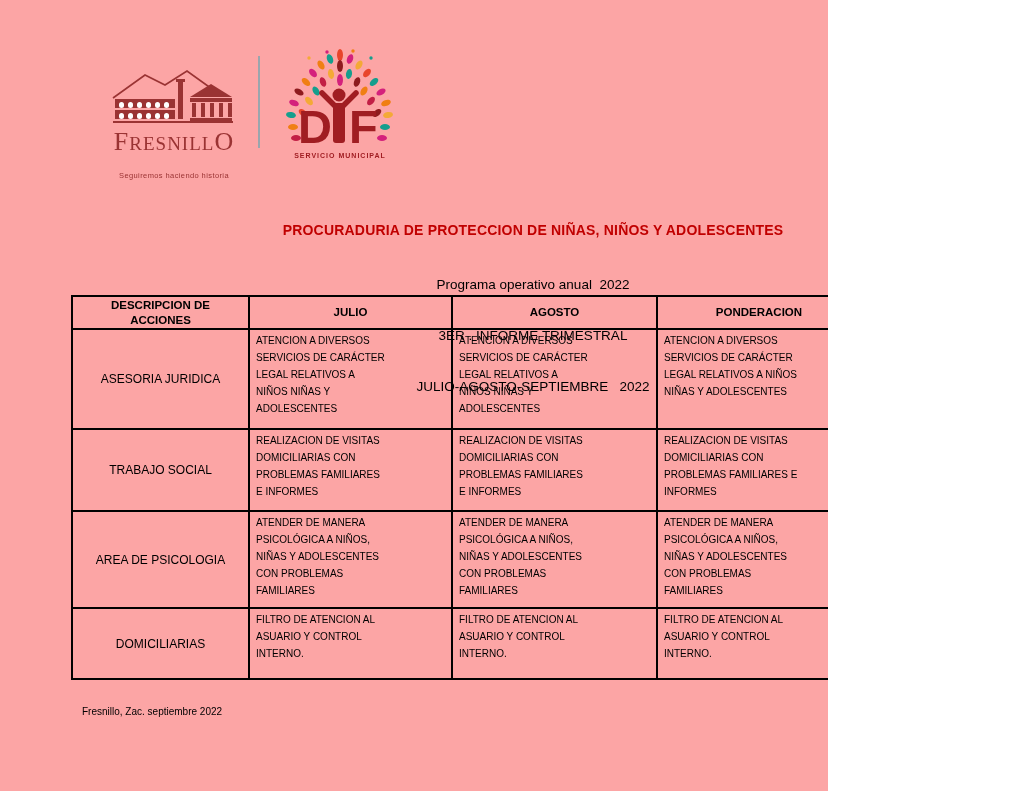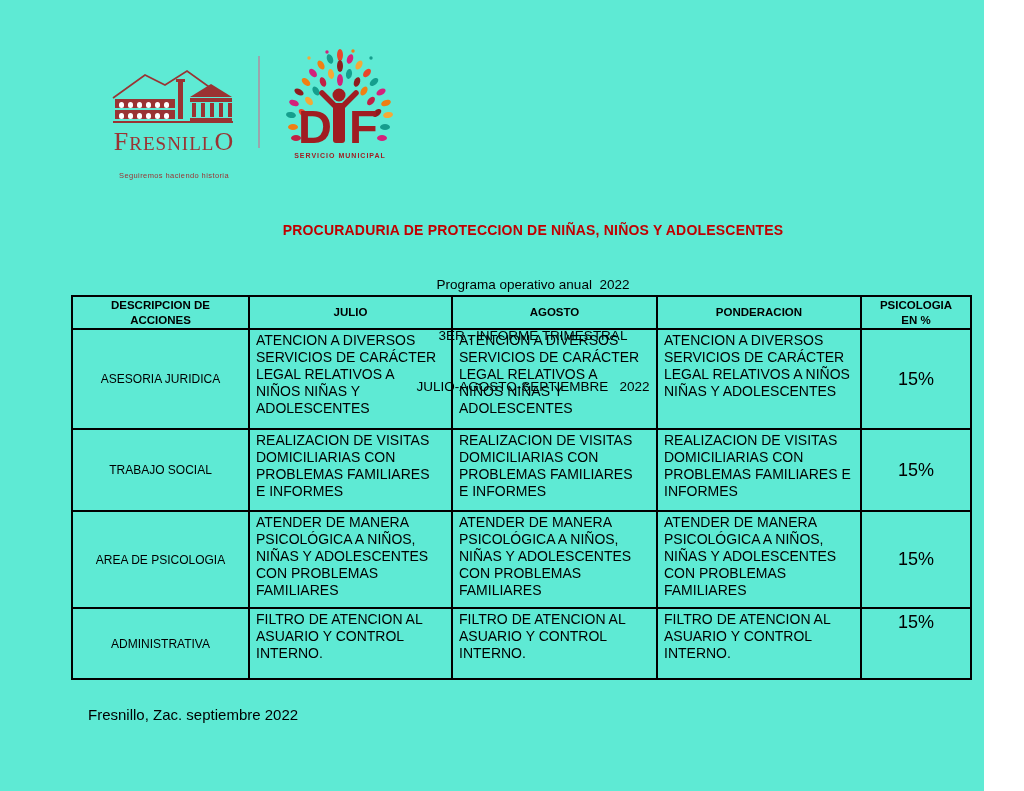"FRESNILLO" .page { background: #5eead4 -> #fca5a5; width: 984px -> 828px }
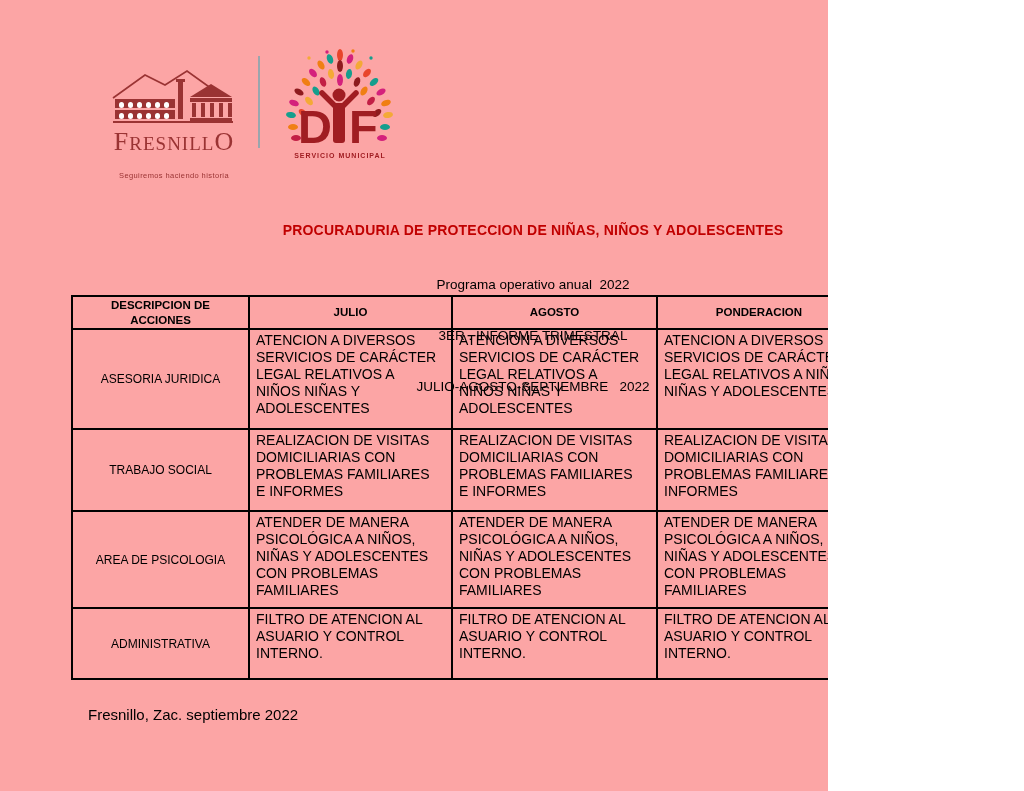"ATENCION A DIVERSOS" td.month-cell { font-size: 14px -> 10px }
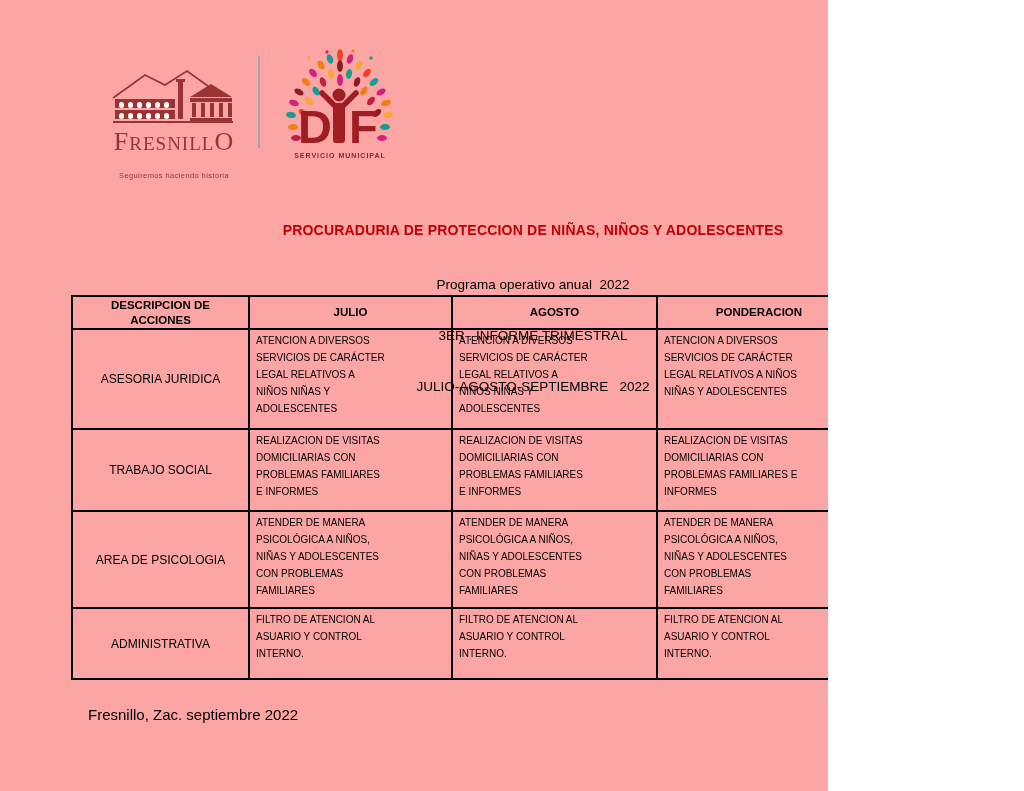"ADMINISTRATIVA" td.accion-cell { text: ADMINISTRATIVA -> DOMICILIARIAS }
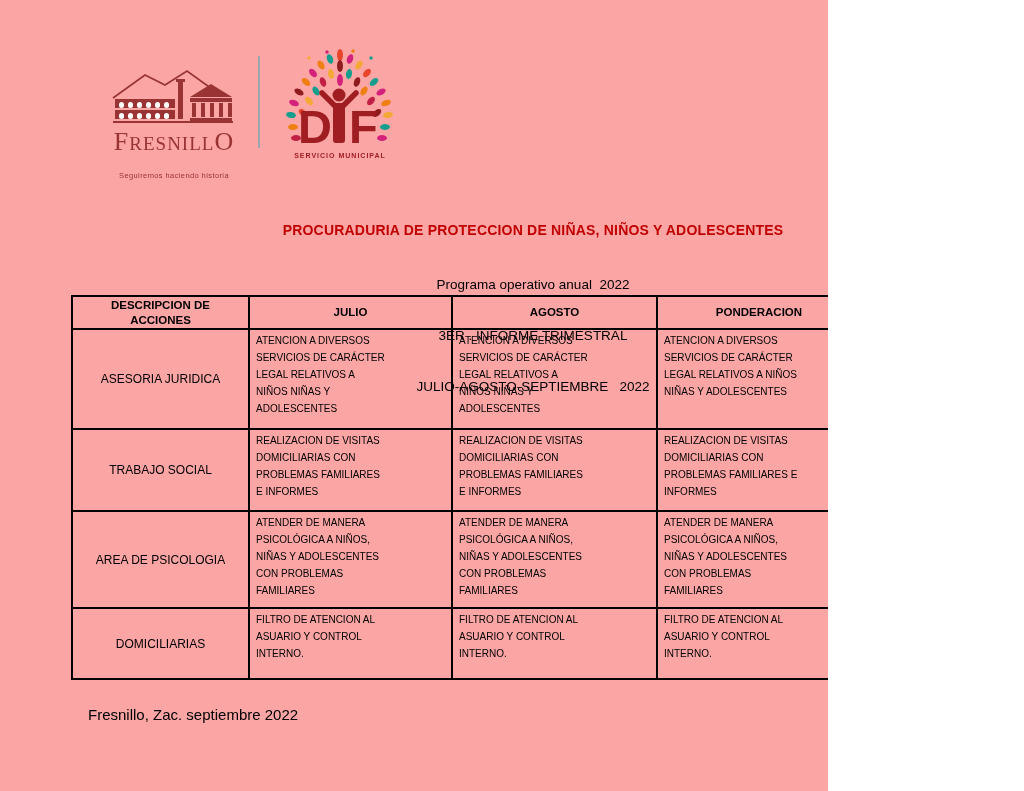"Fresnillo, Zac. septiembre 2022" .footer-line { font-size: 15px -> 10px; left: 88px -> 82px }
